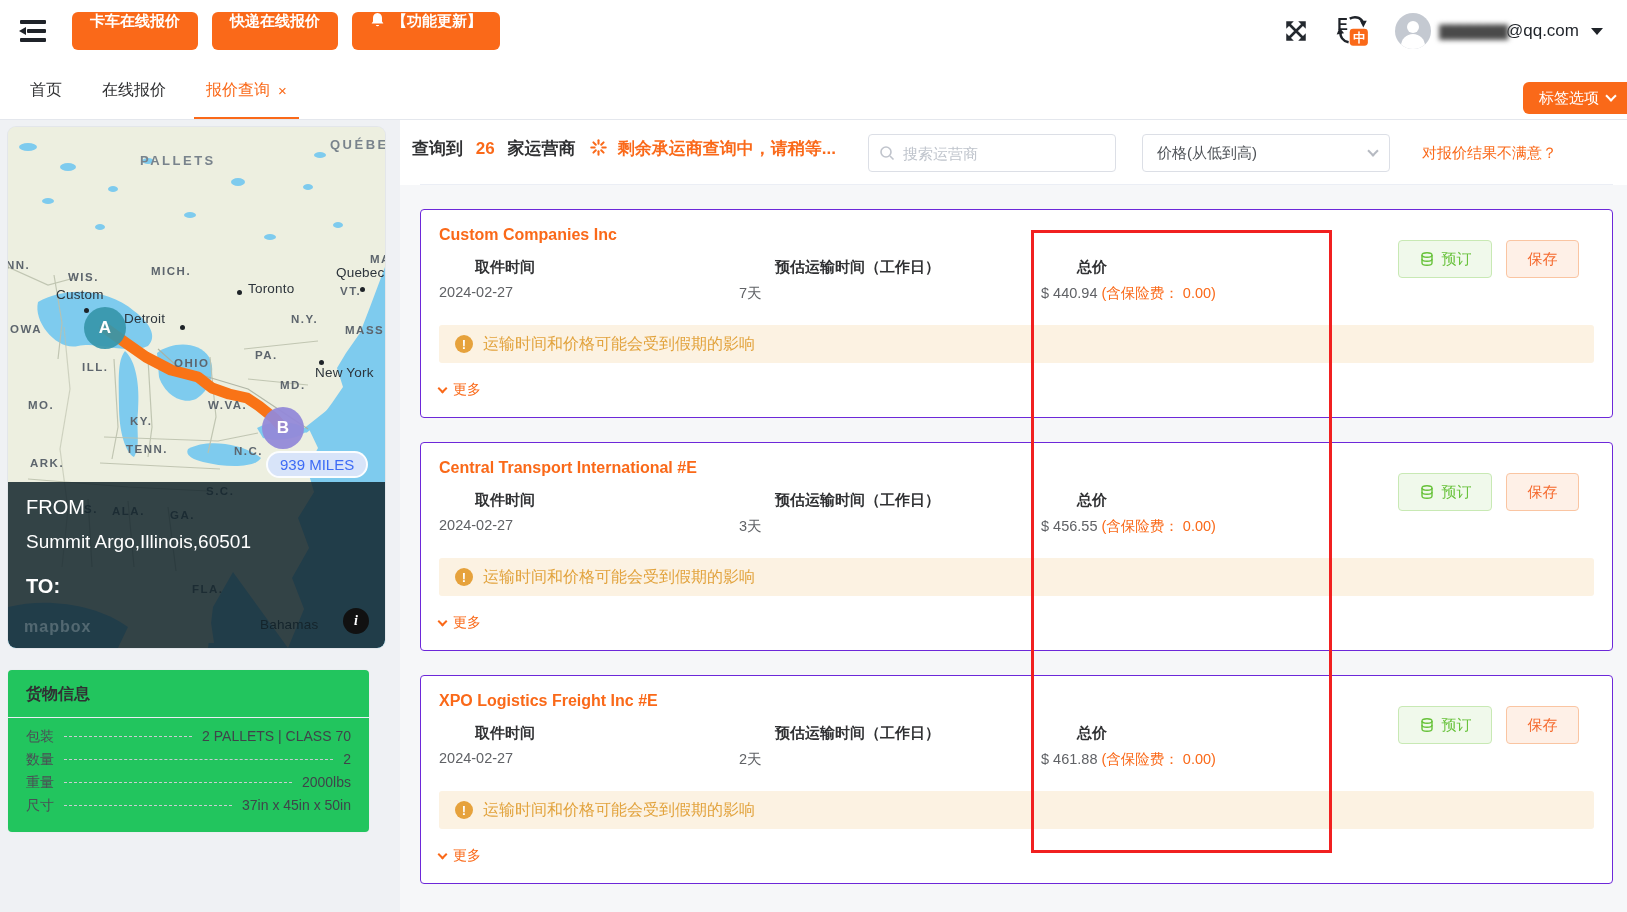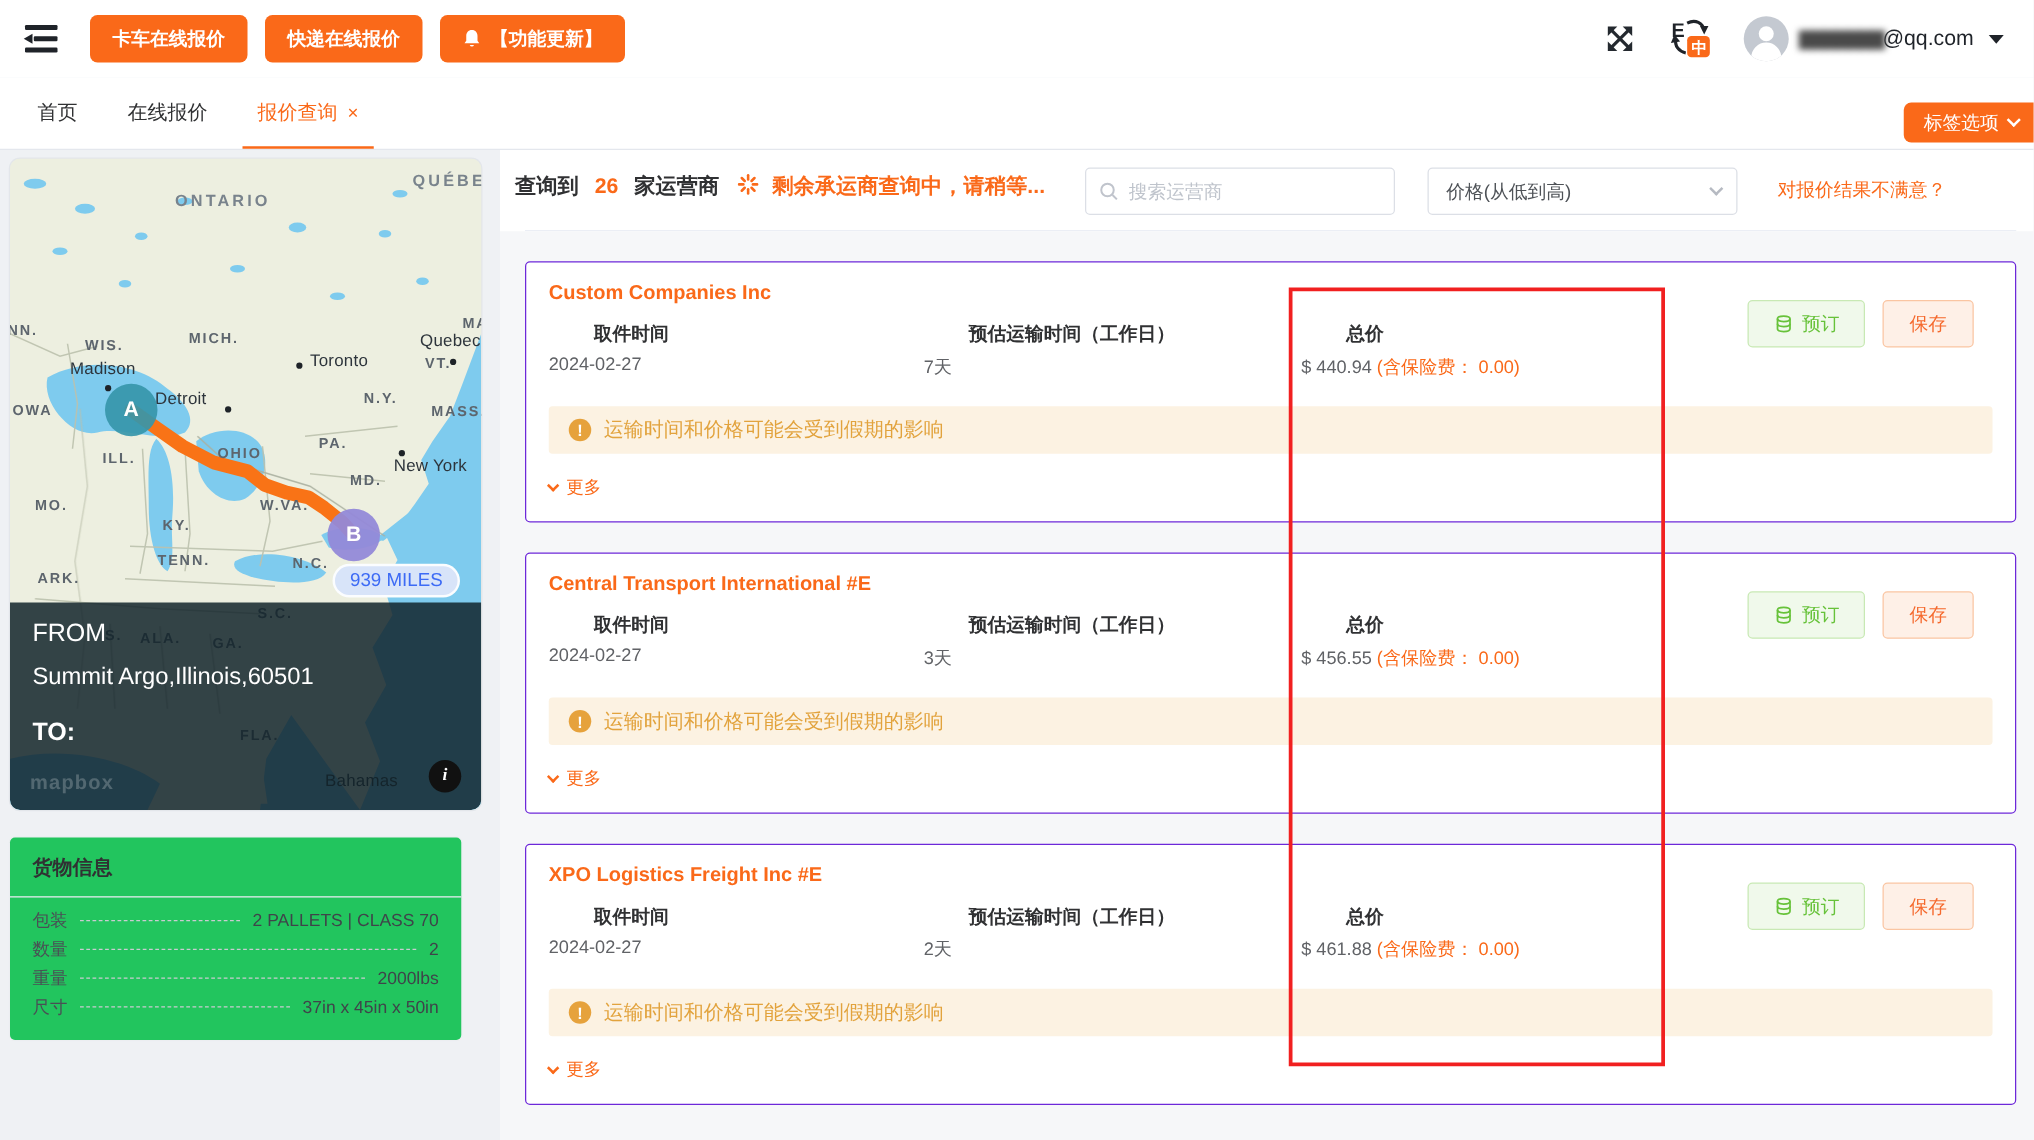"卡车在线报价" .top-btn { align-items: center -> none }
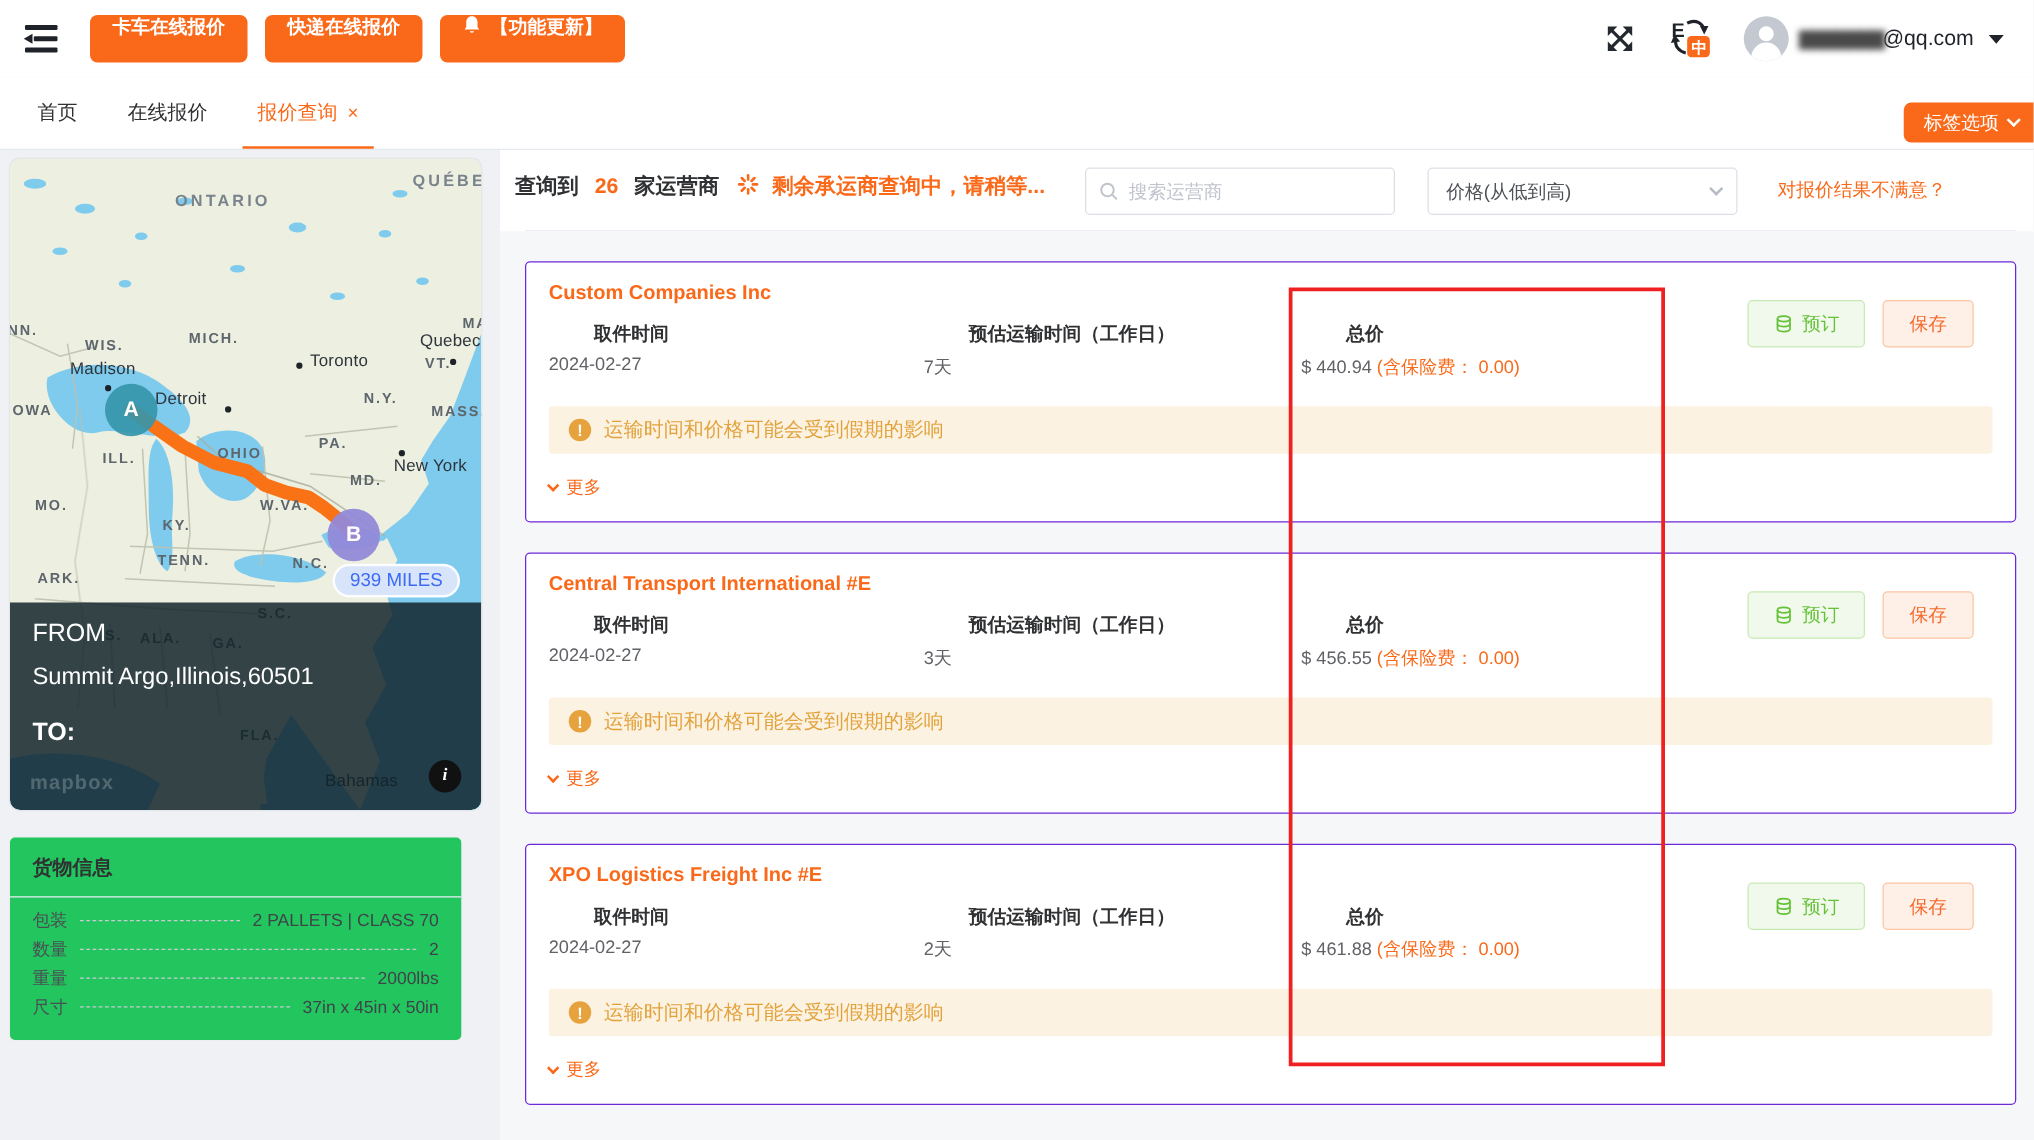"ONTARIO" span.map-label { text: ONTARIO -> PALLETS }
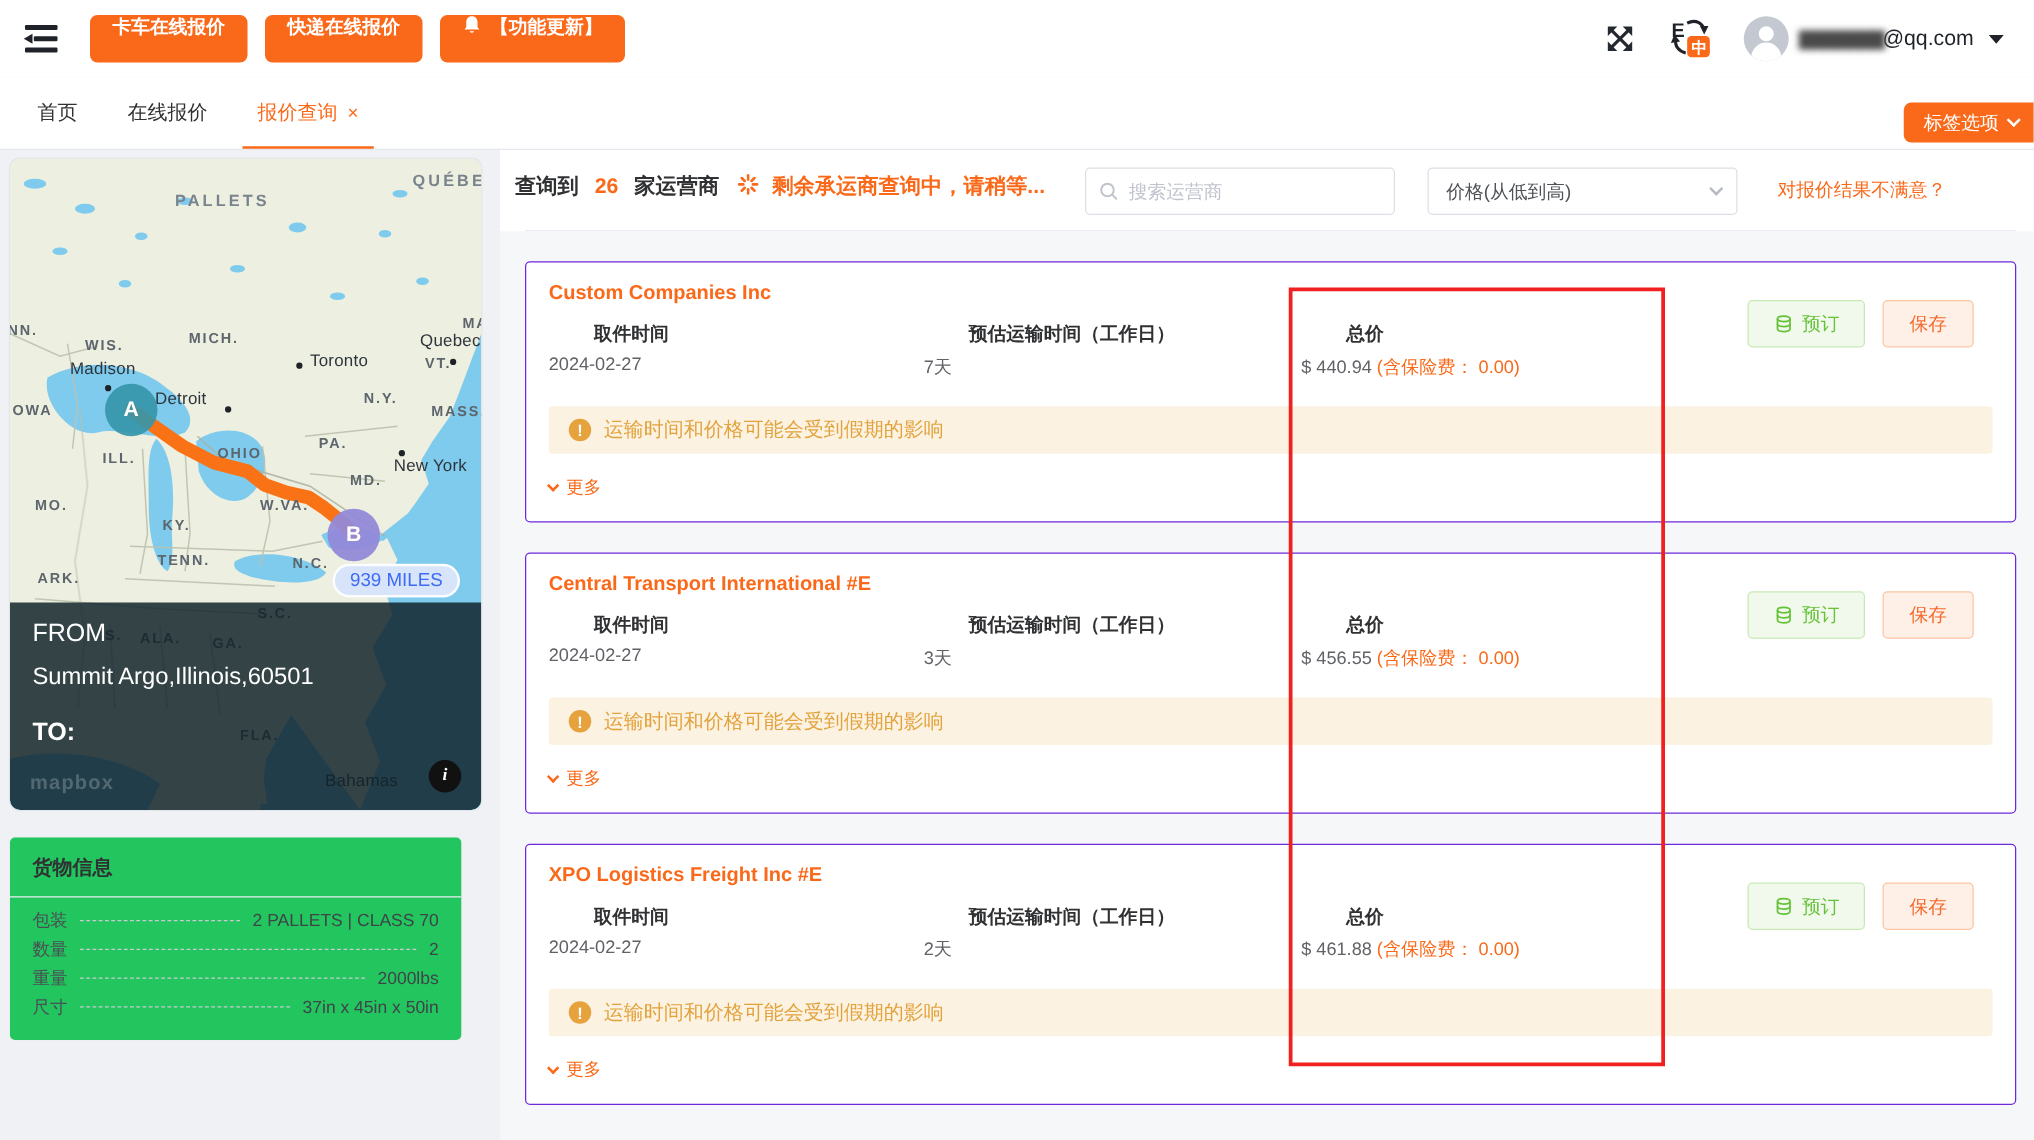"Madison" span.map-label { text: Madison -> Custom }
